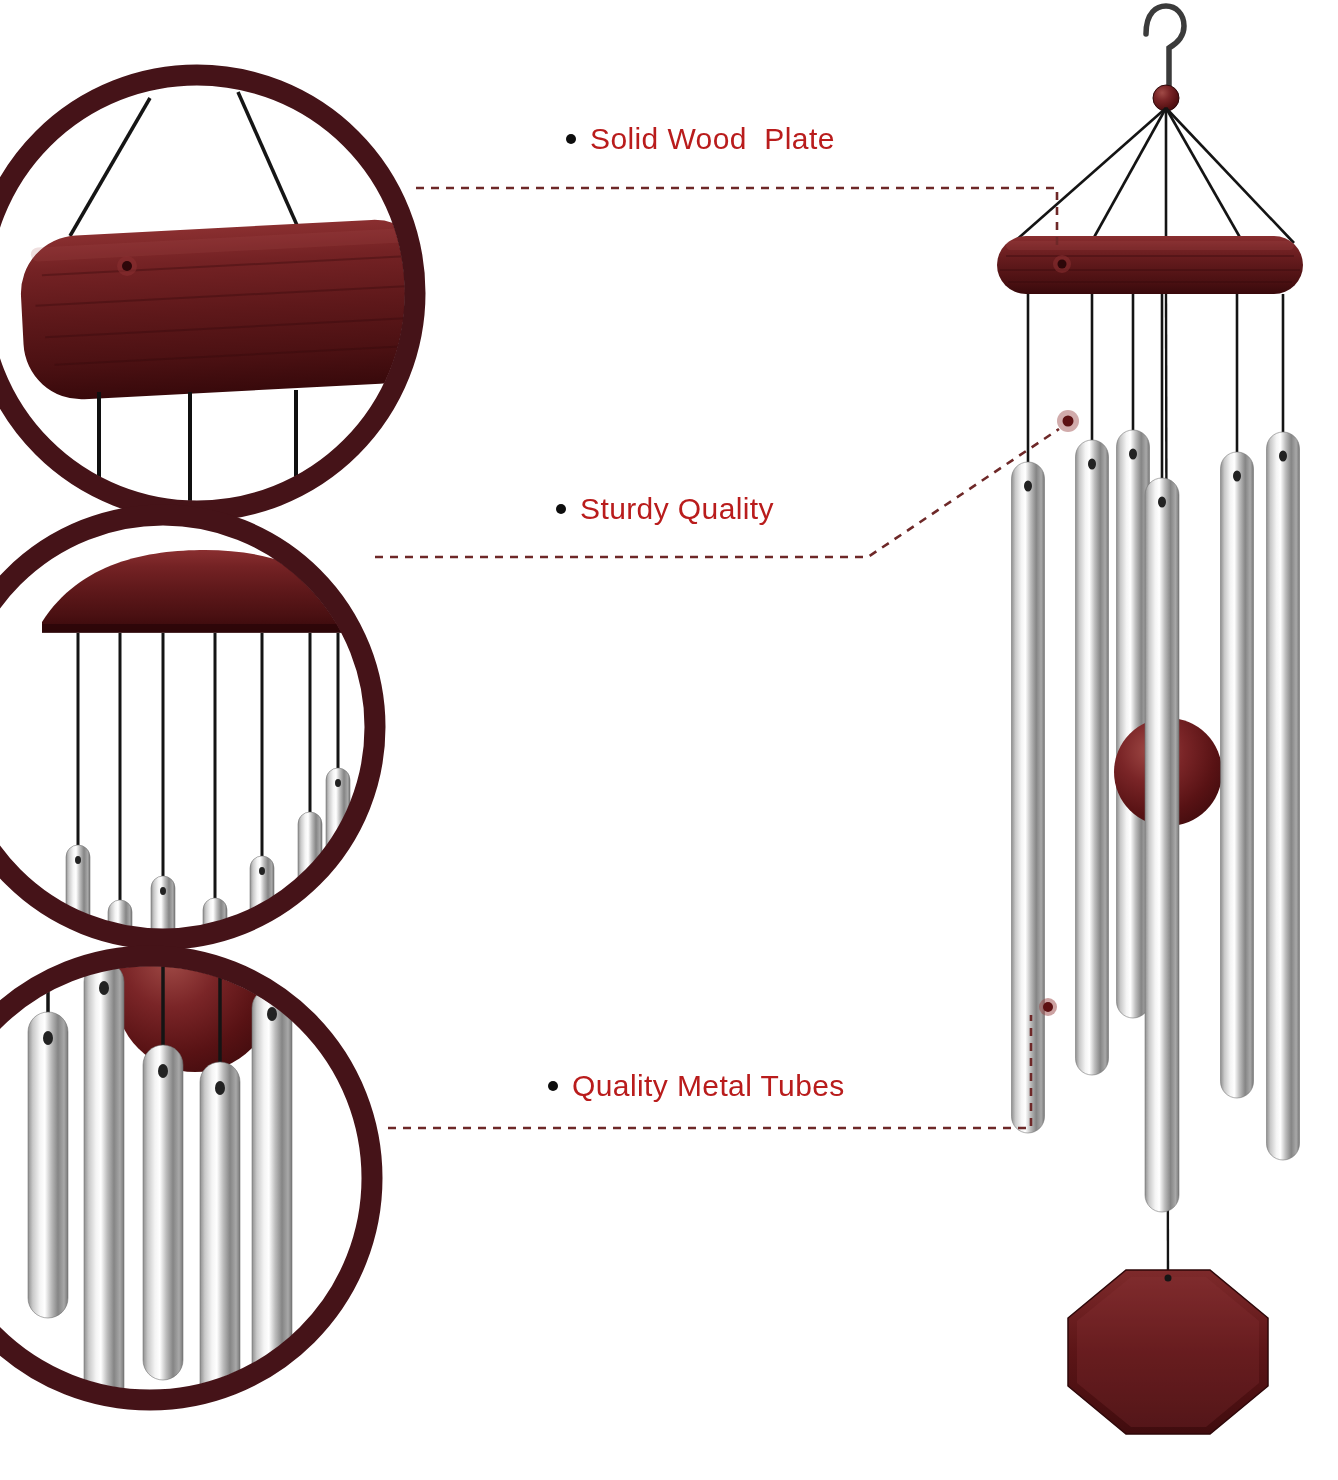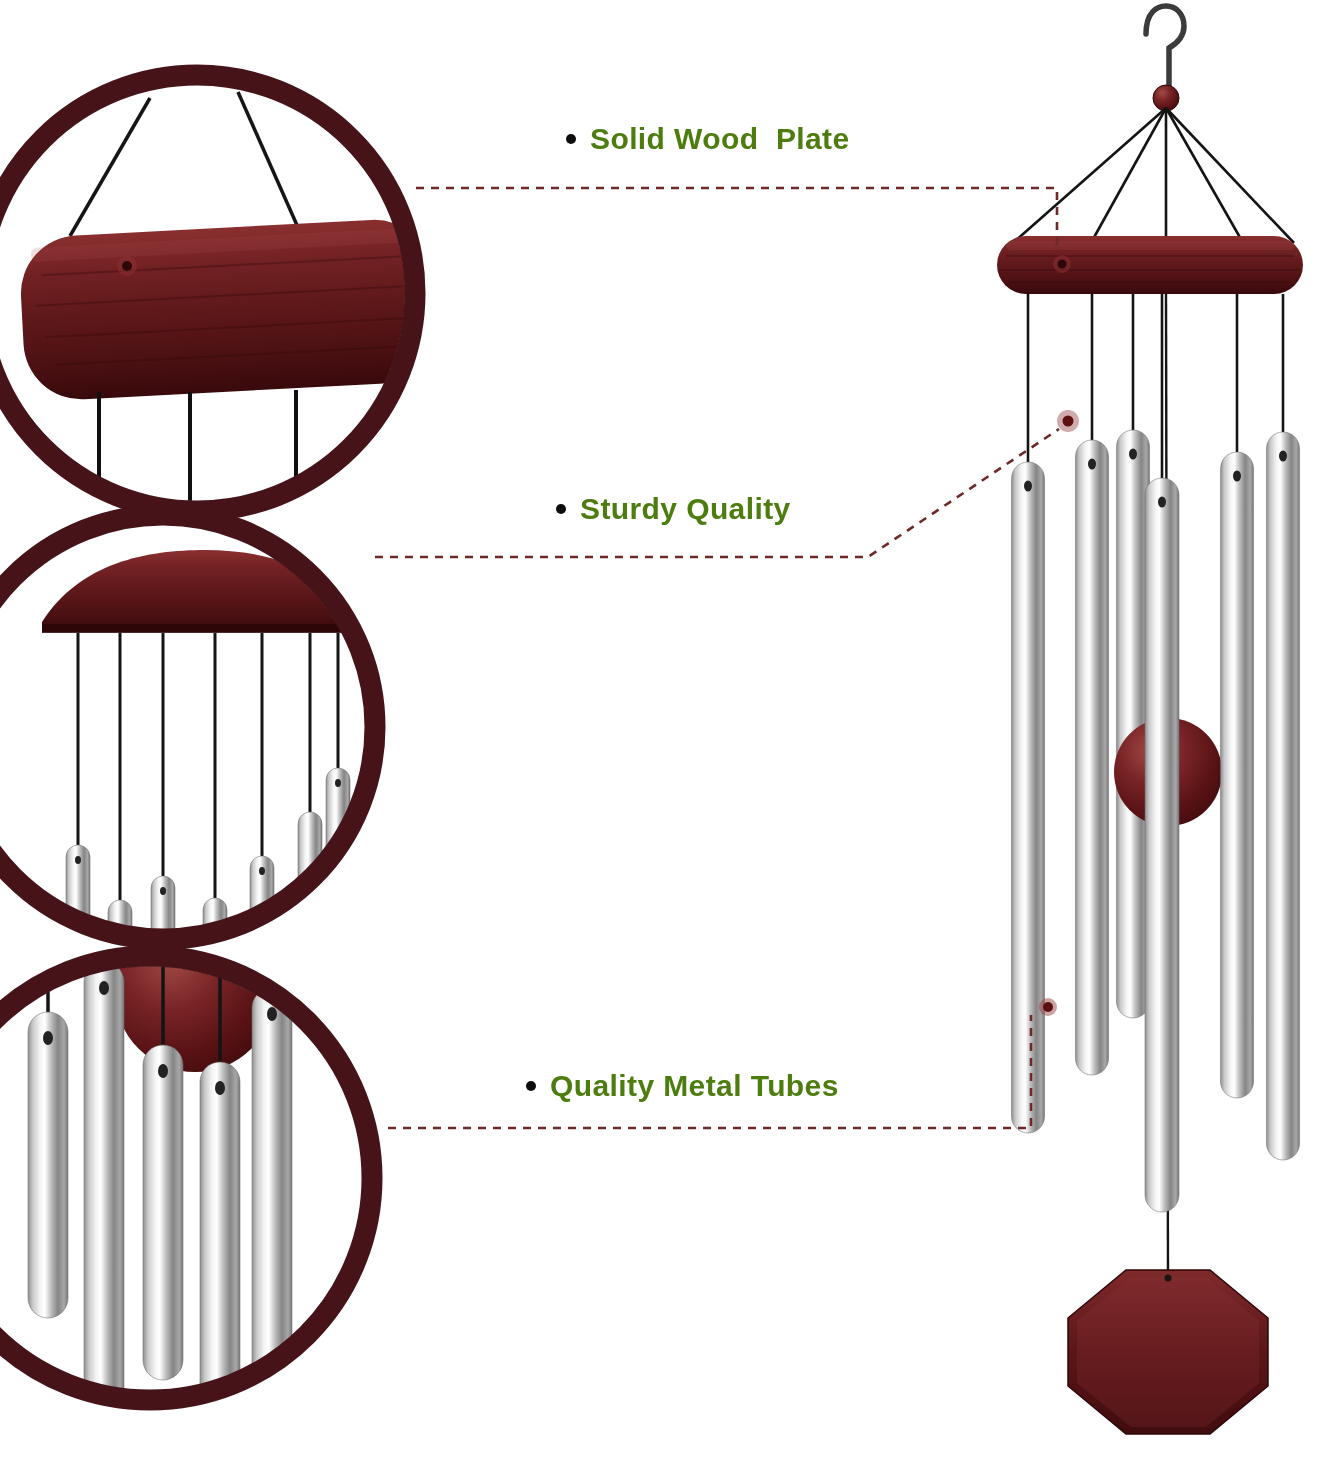"Solid Wood Plate" .callout .txt { color: #4d7c0f -> #b91c1c; font-weight: bold -> normal }
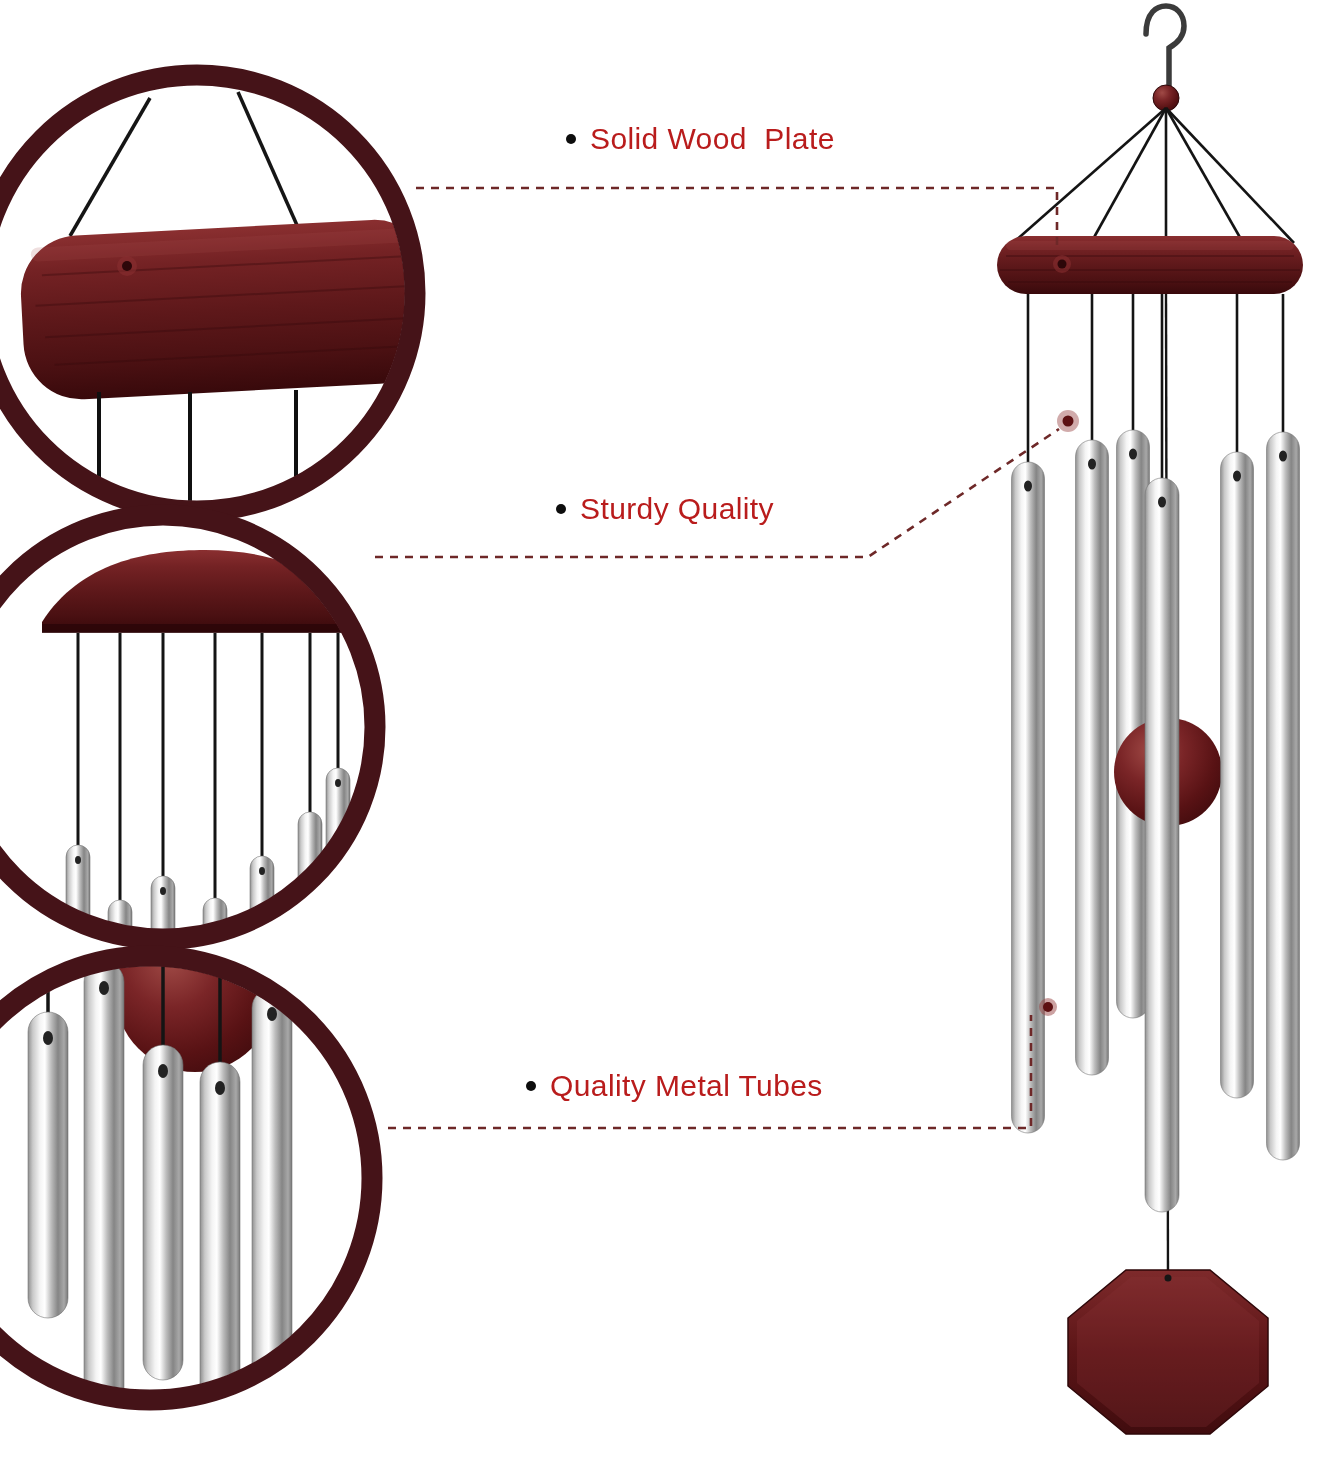"Quality Metal Tubes" div.callout { left: 526px -> 548px }
